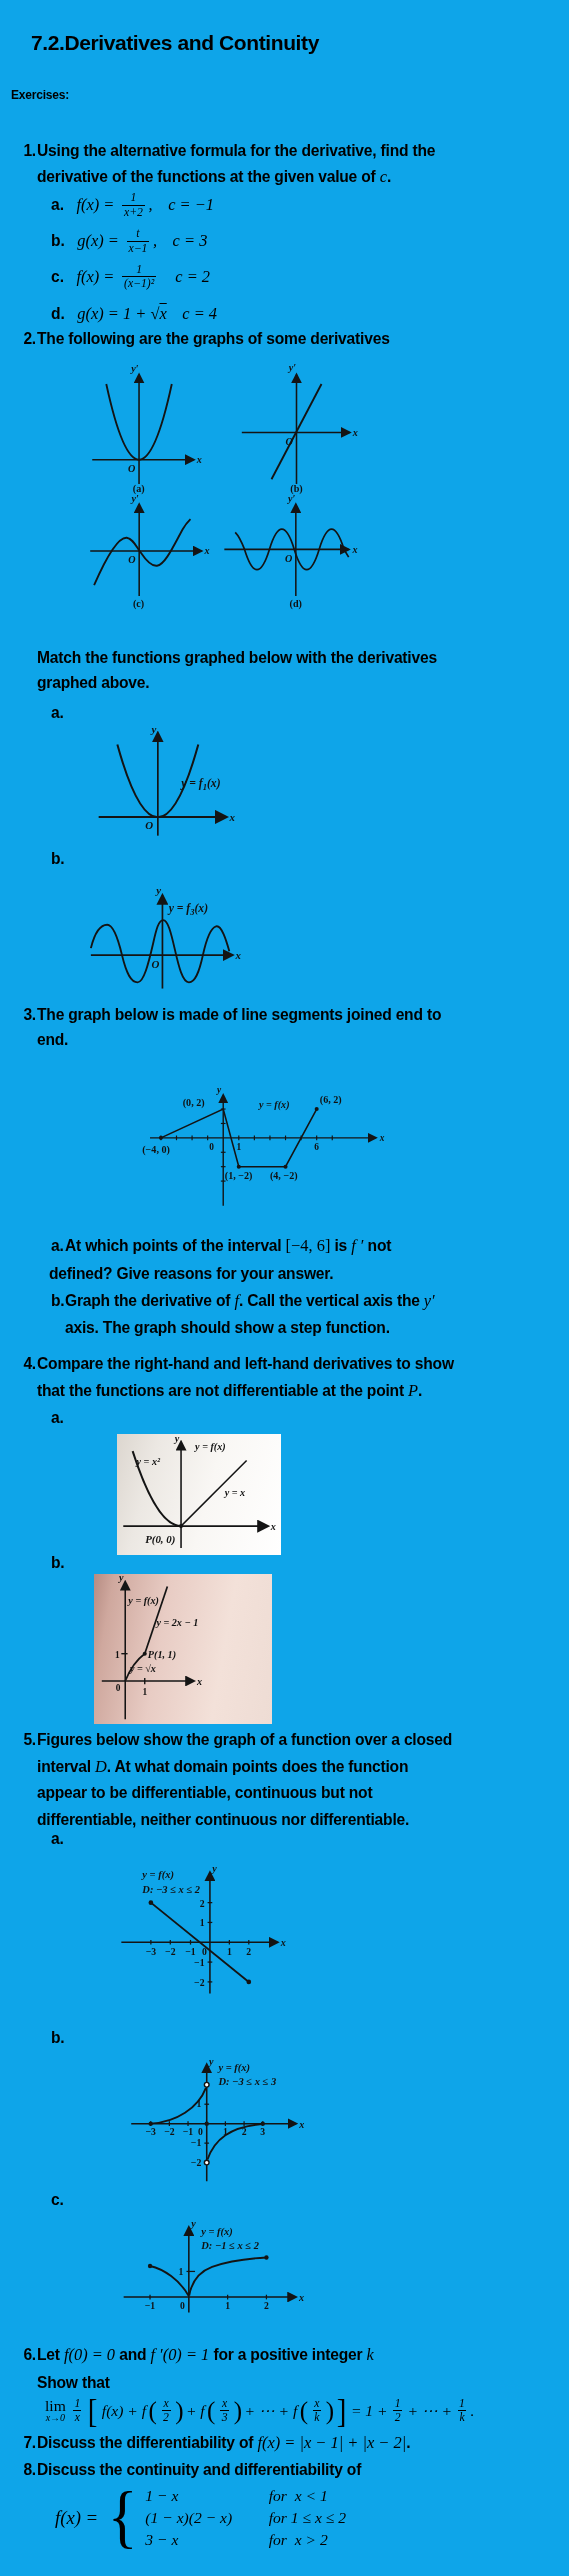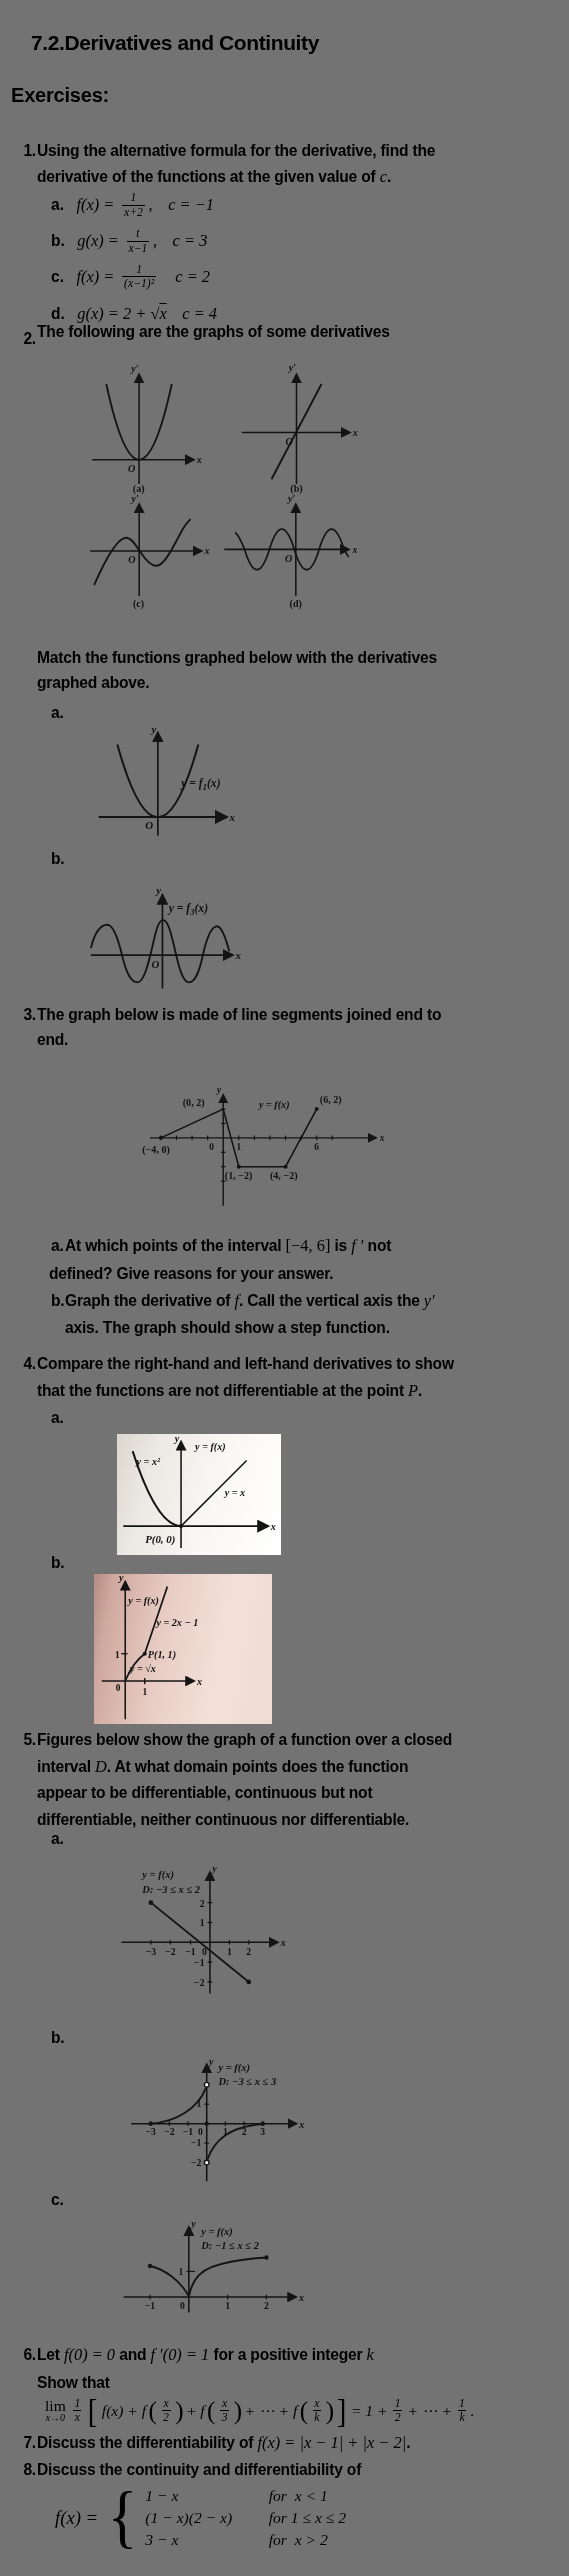"7.2.Derivatives and Continuity" .page { background: #737373 -> #0ea5e9 }
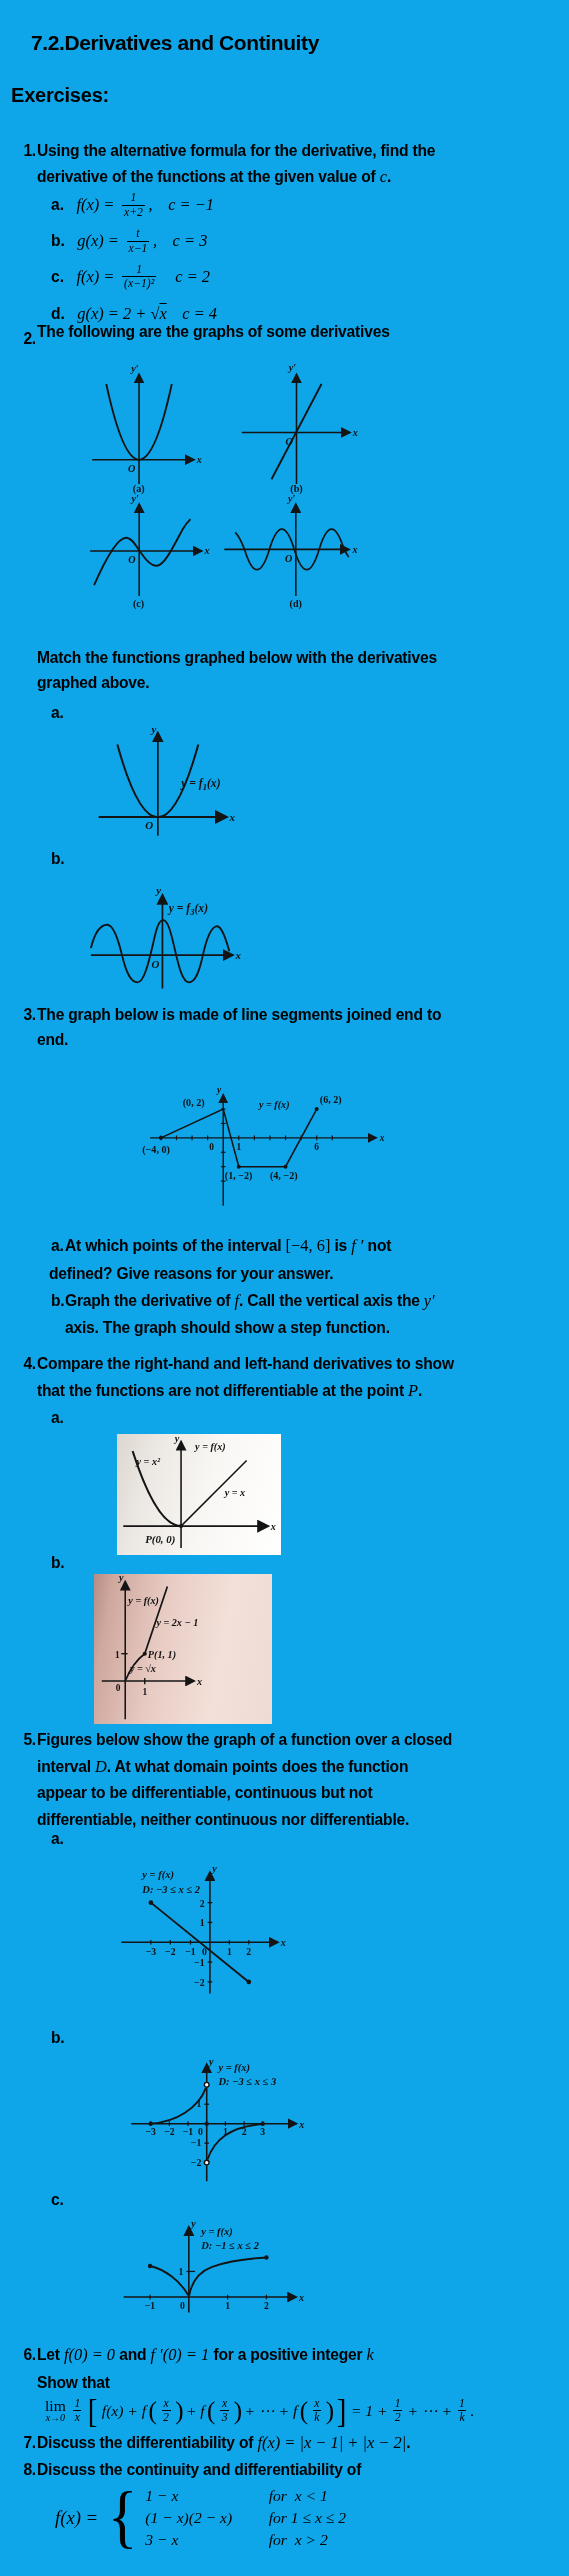"Exercises:" .ex { font-size: 20px -> 12px }
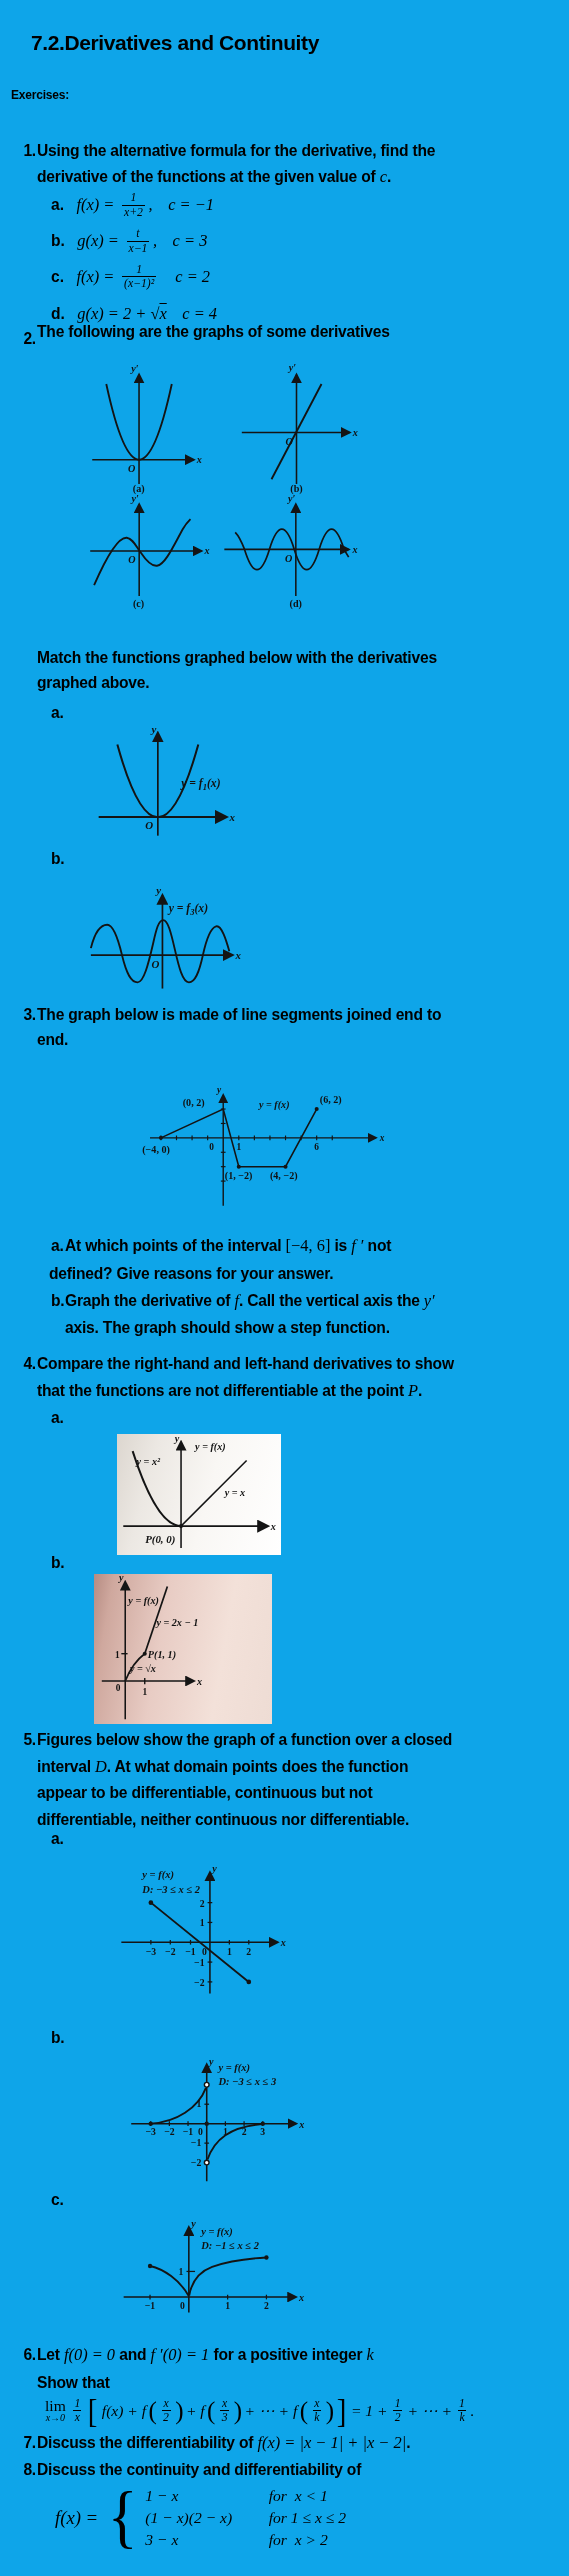"g(x) = 2 +" span { text: 2 -> 1 }
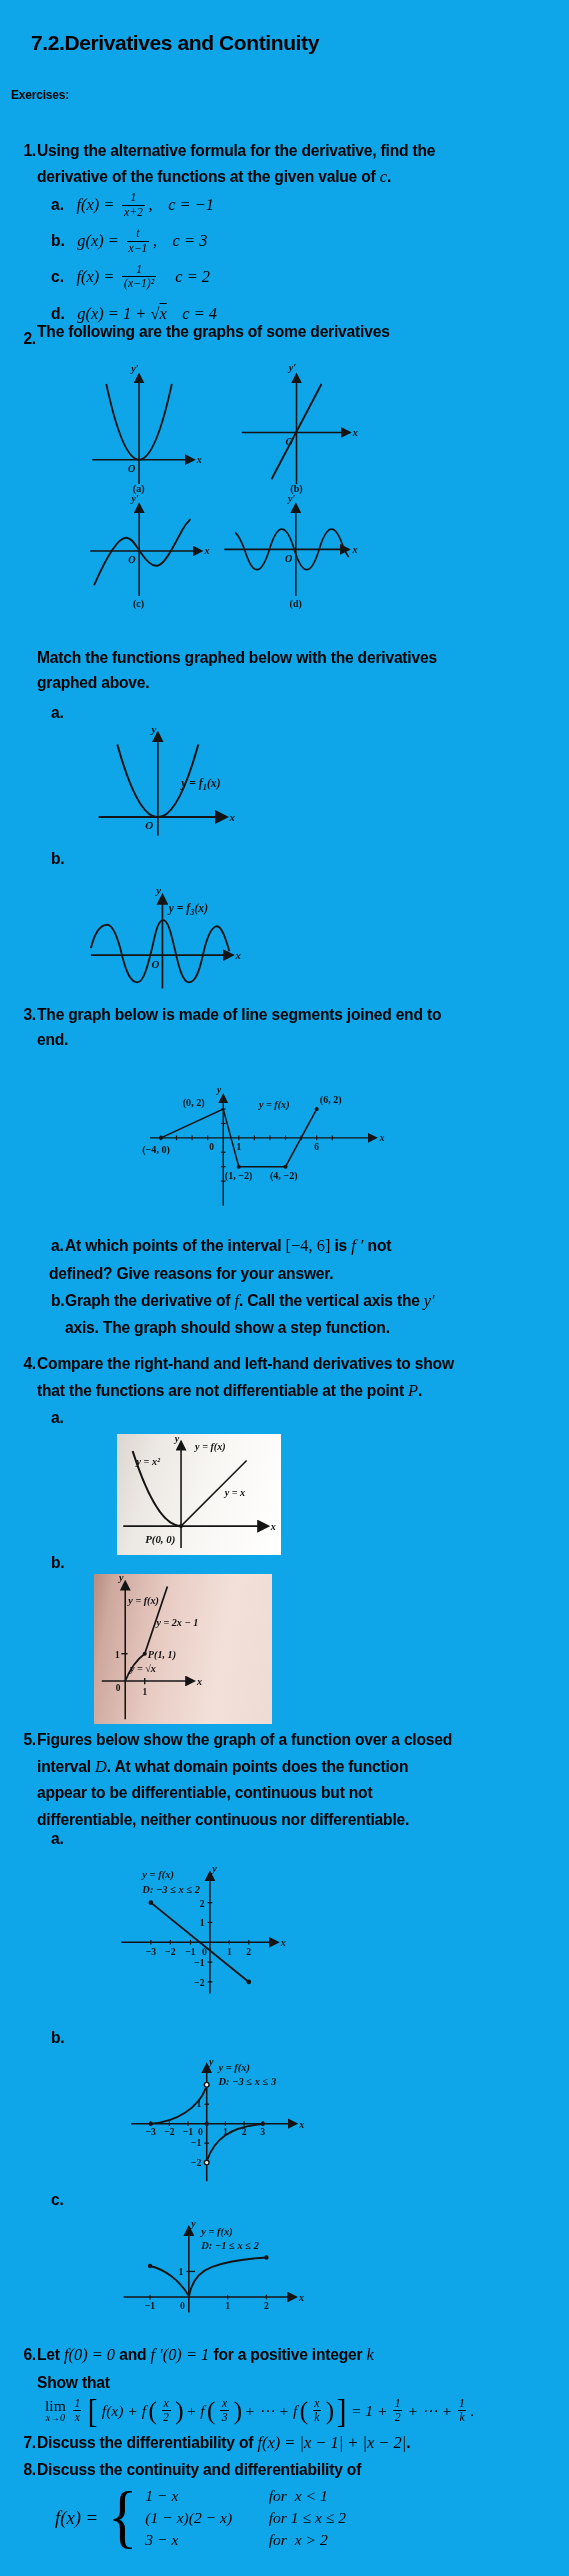"The following are the graphs" div.tl { top: 322px -> 329px }
